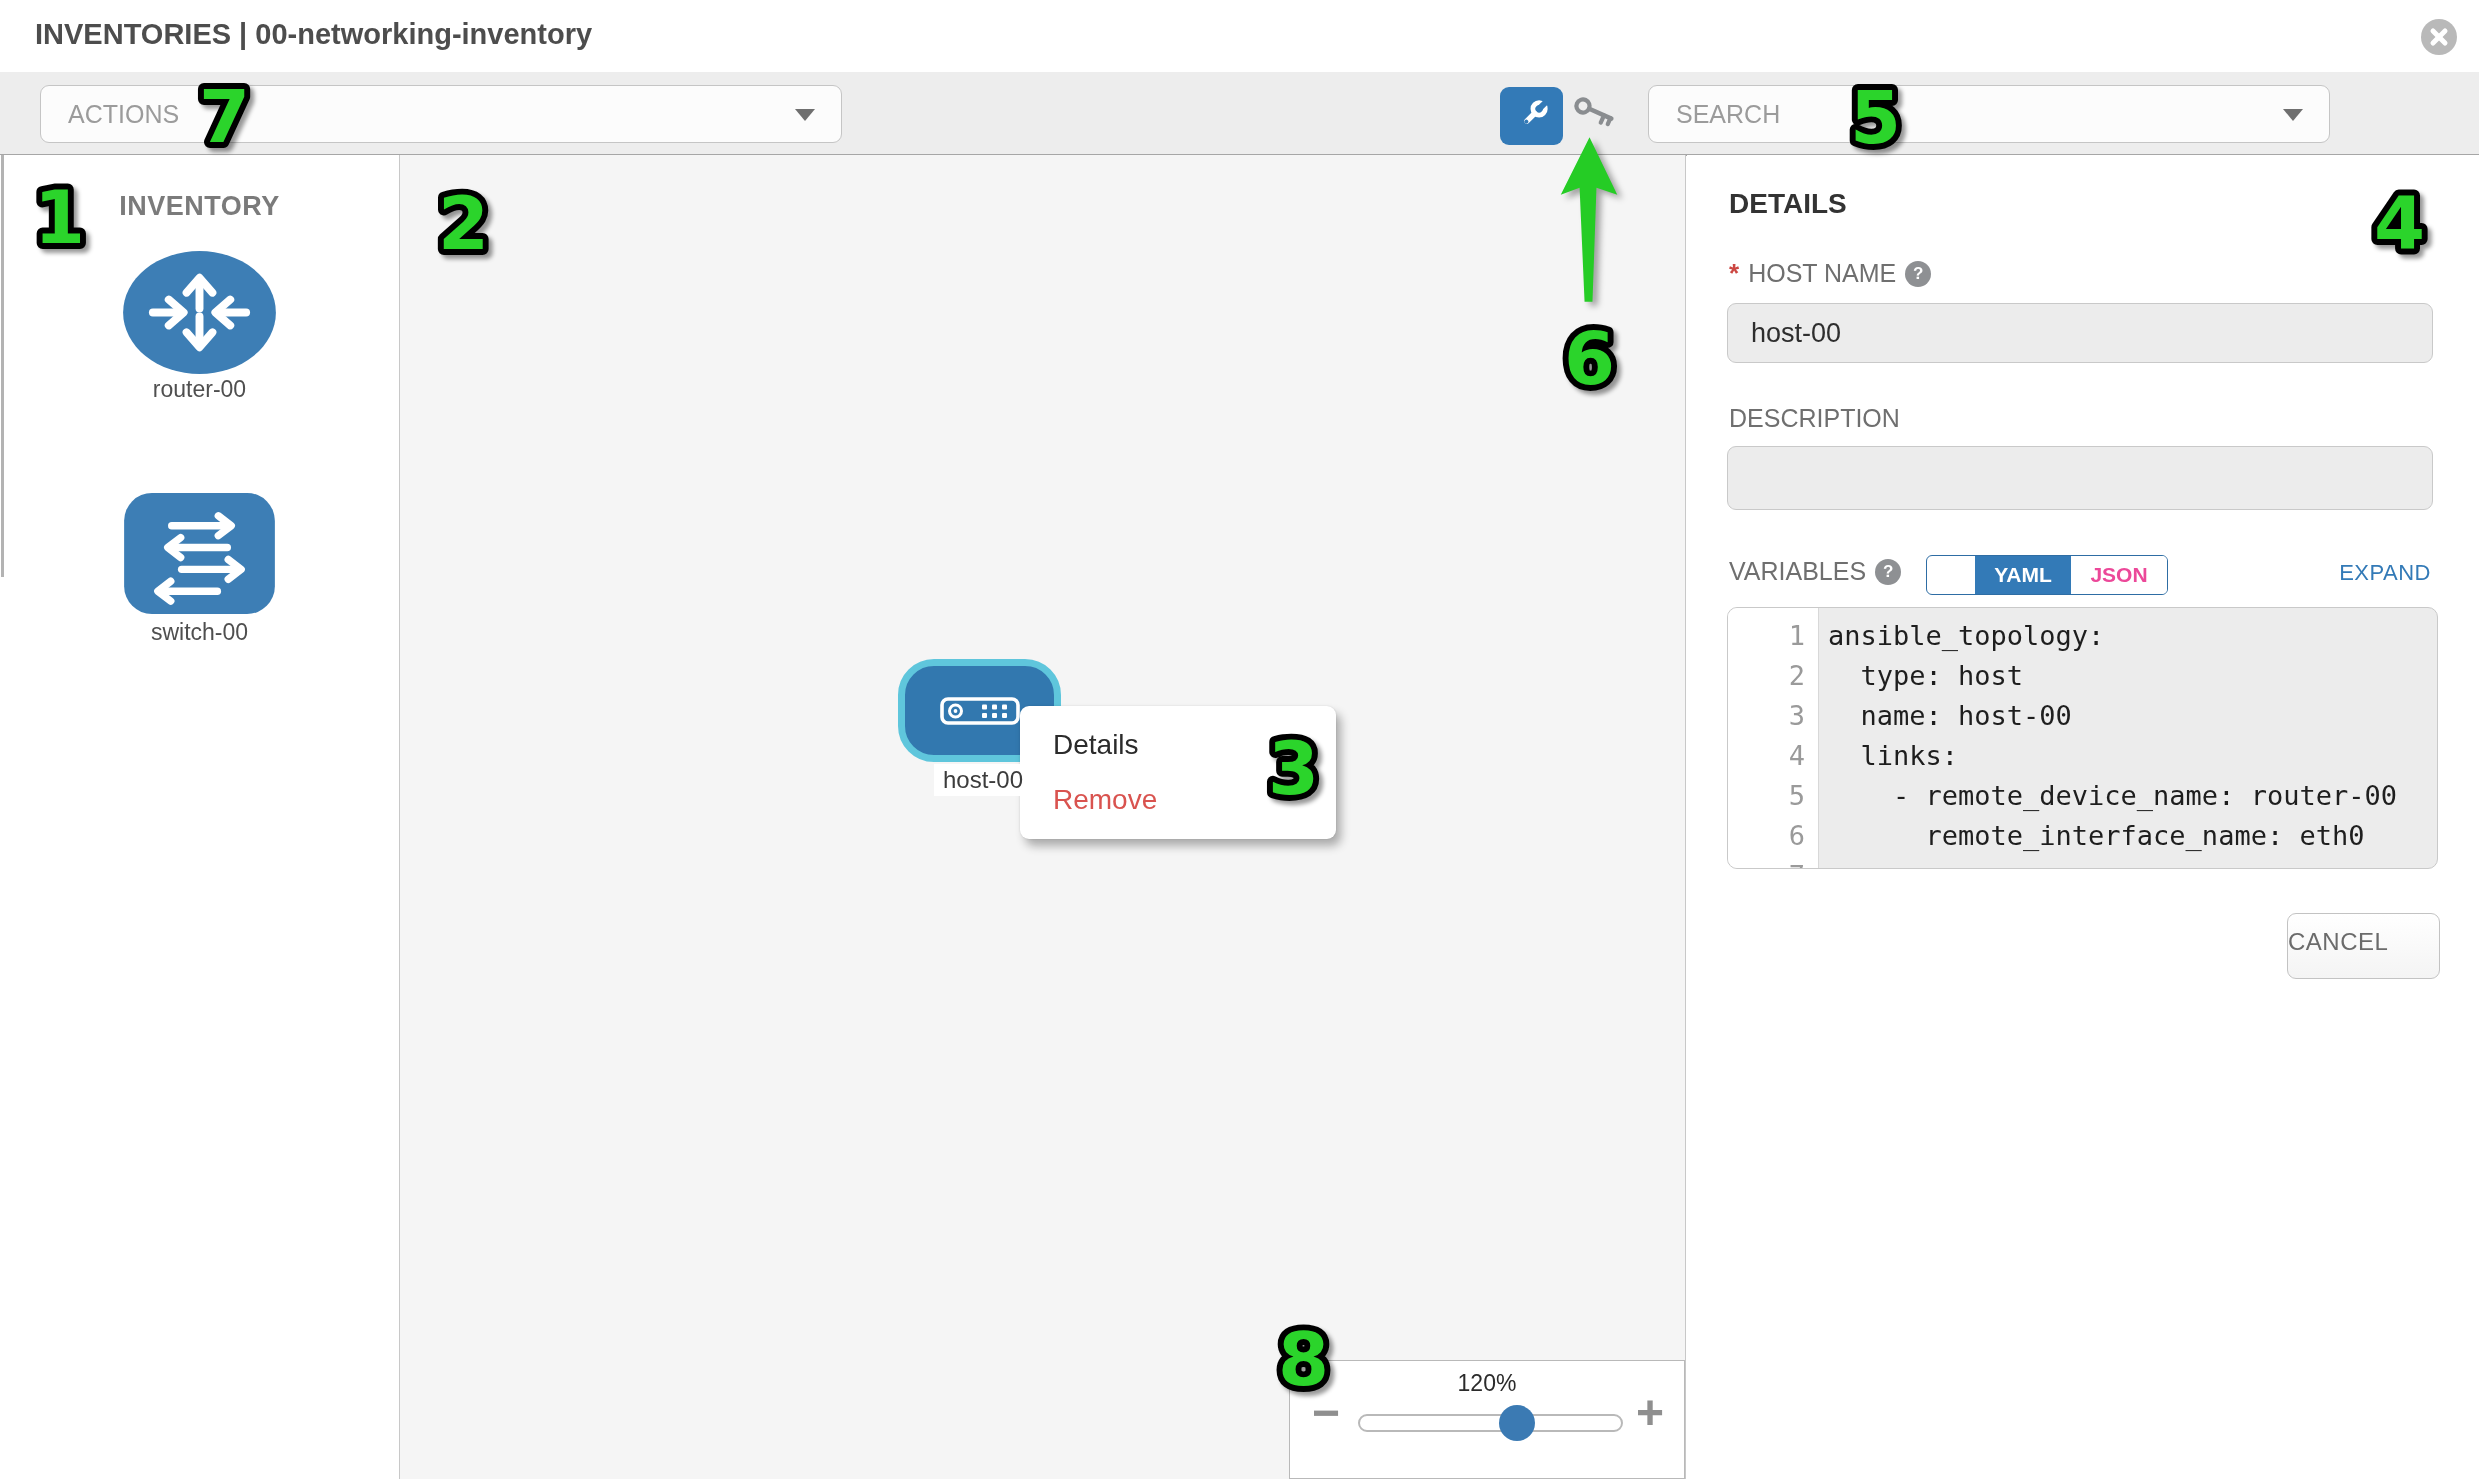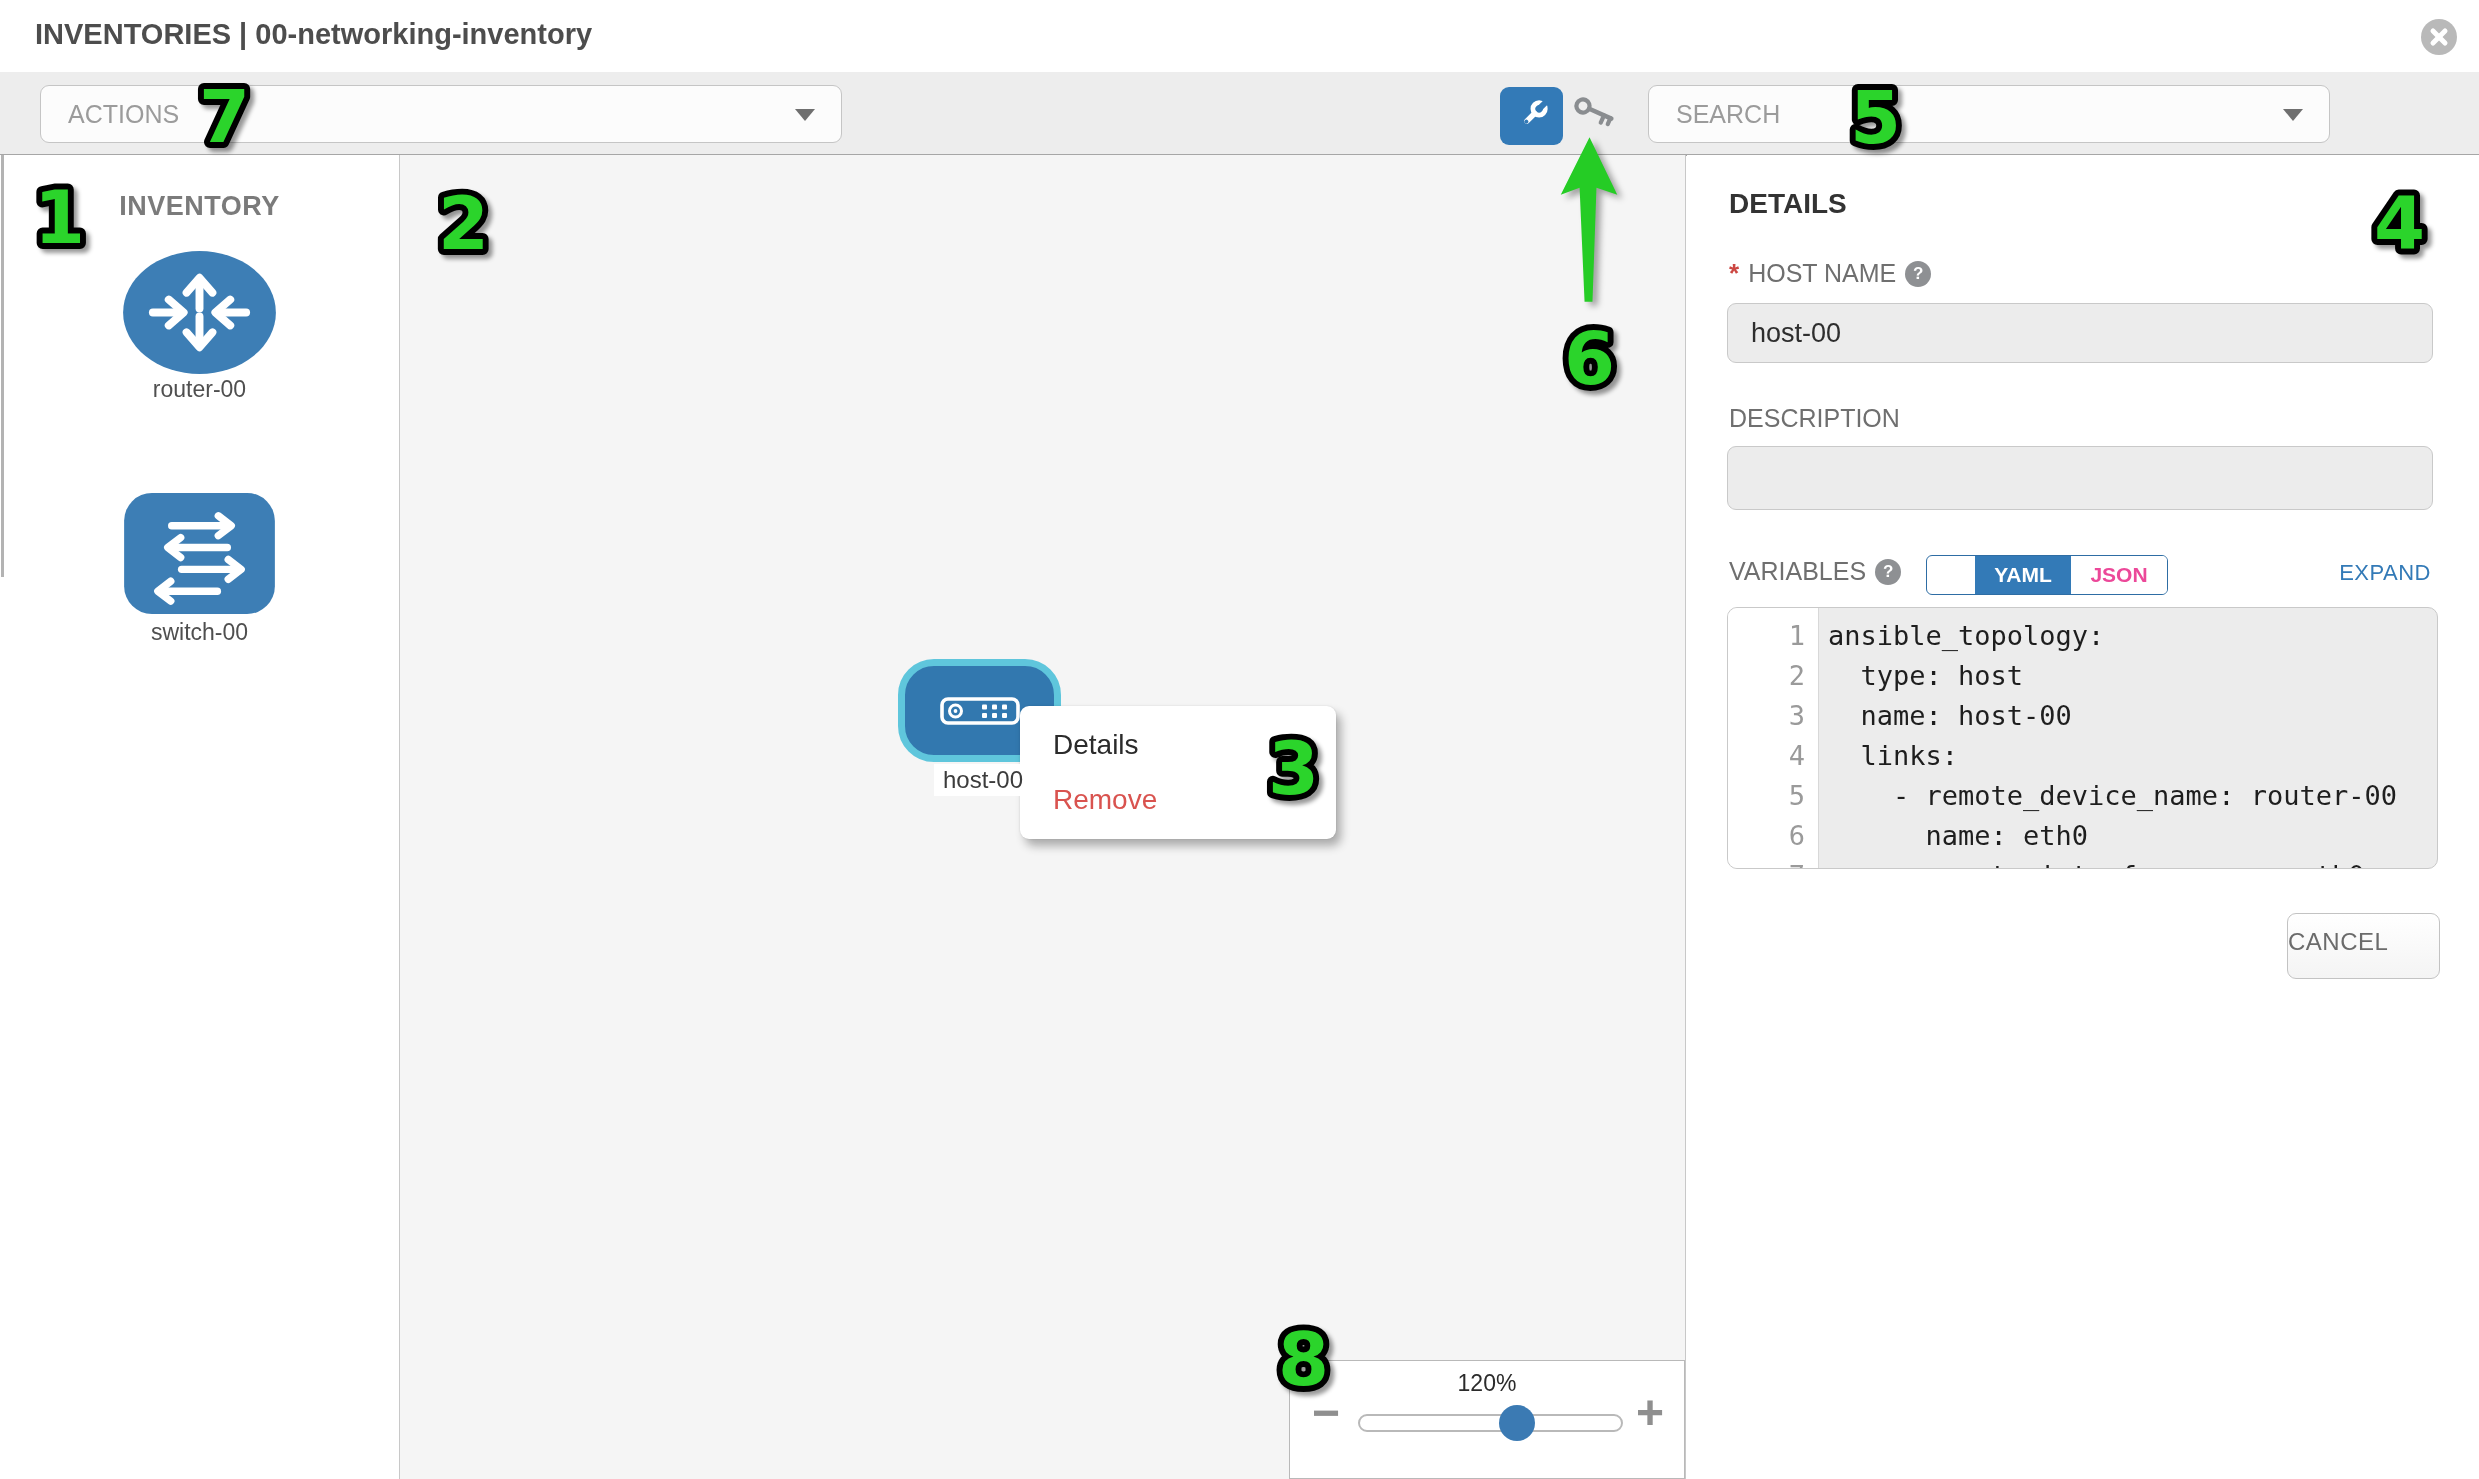"name: eth0" div.code-line { html: <div> name: eth0</div> -> none }
